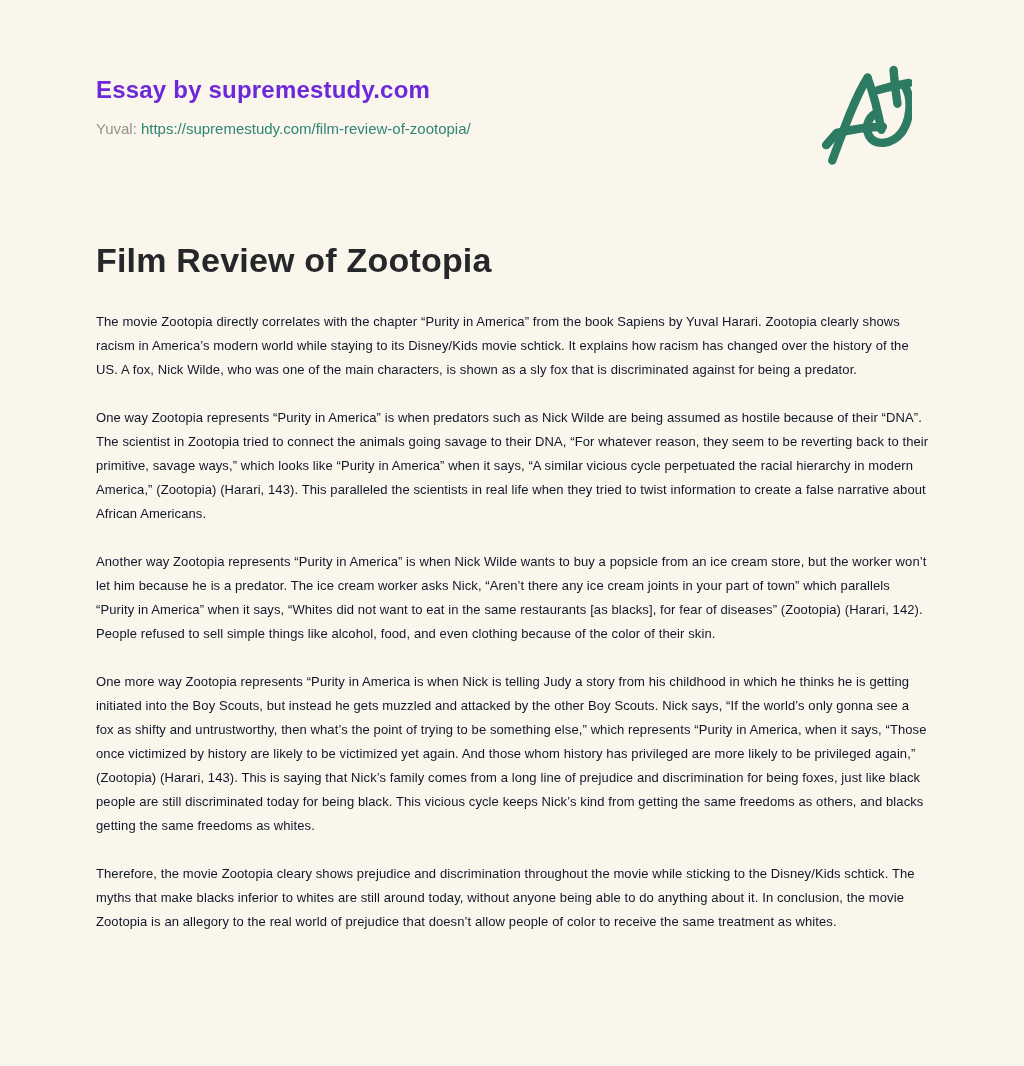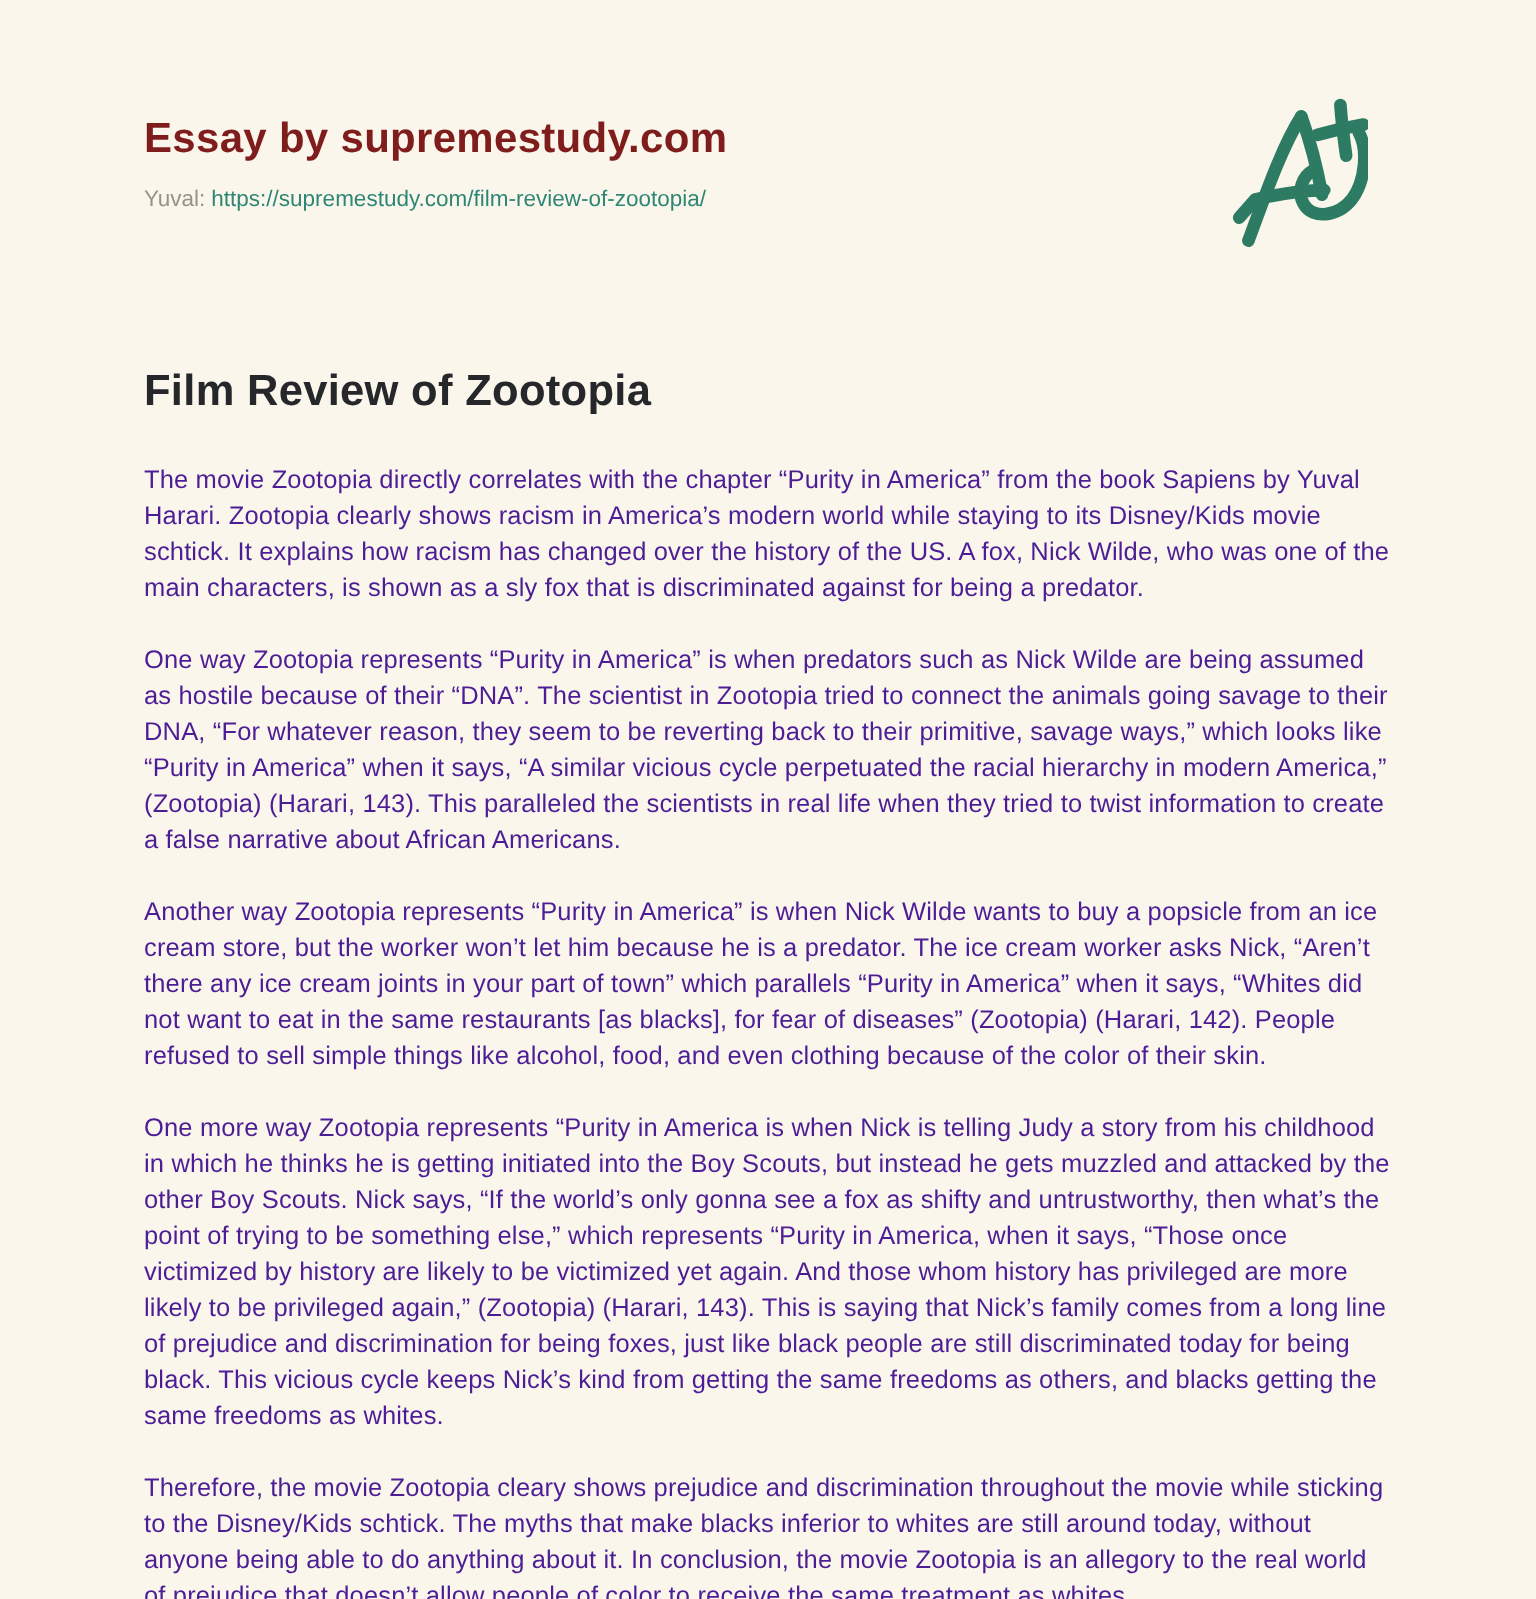"Essay by supremestudy.com" .header-title { color: #7f1d1d -> #6d28d9; font-size: 28px -> 24px }
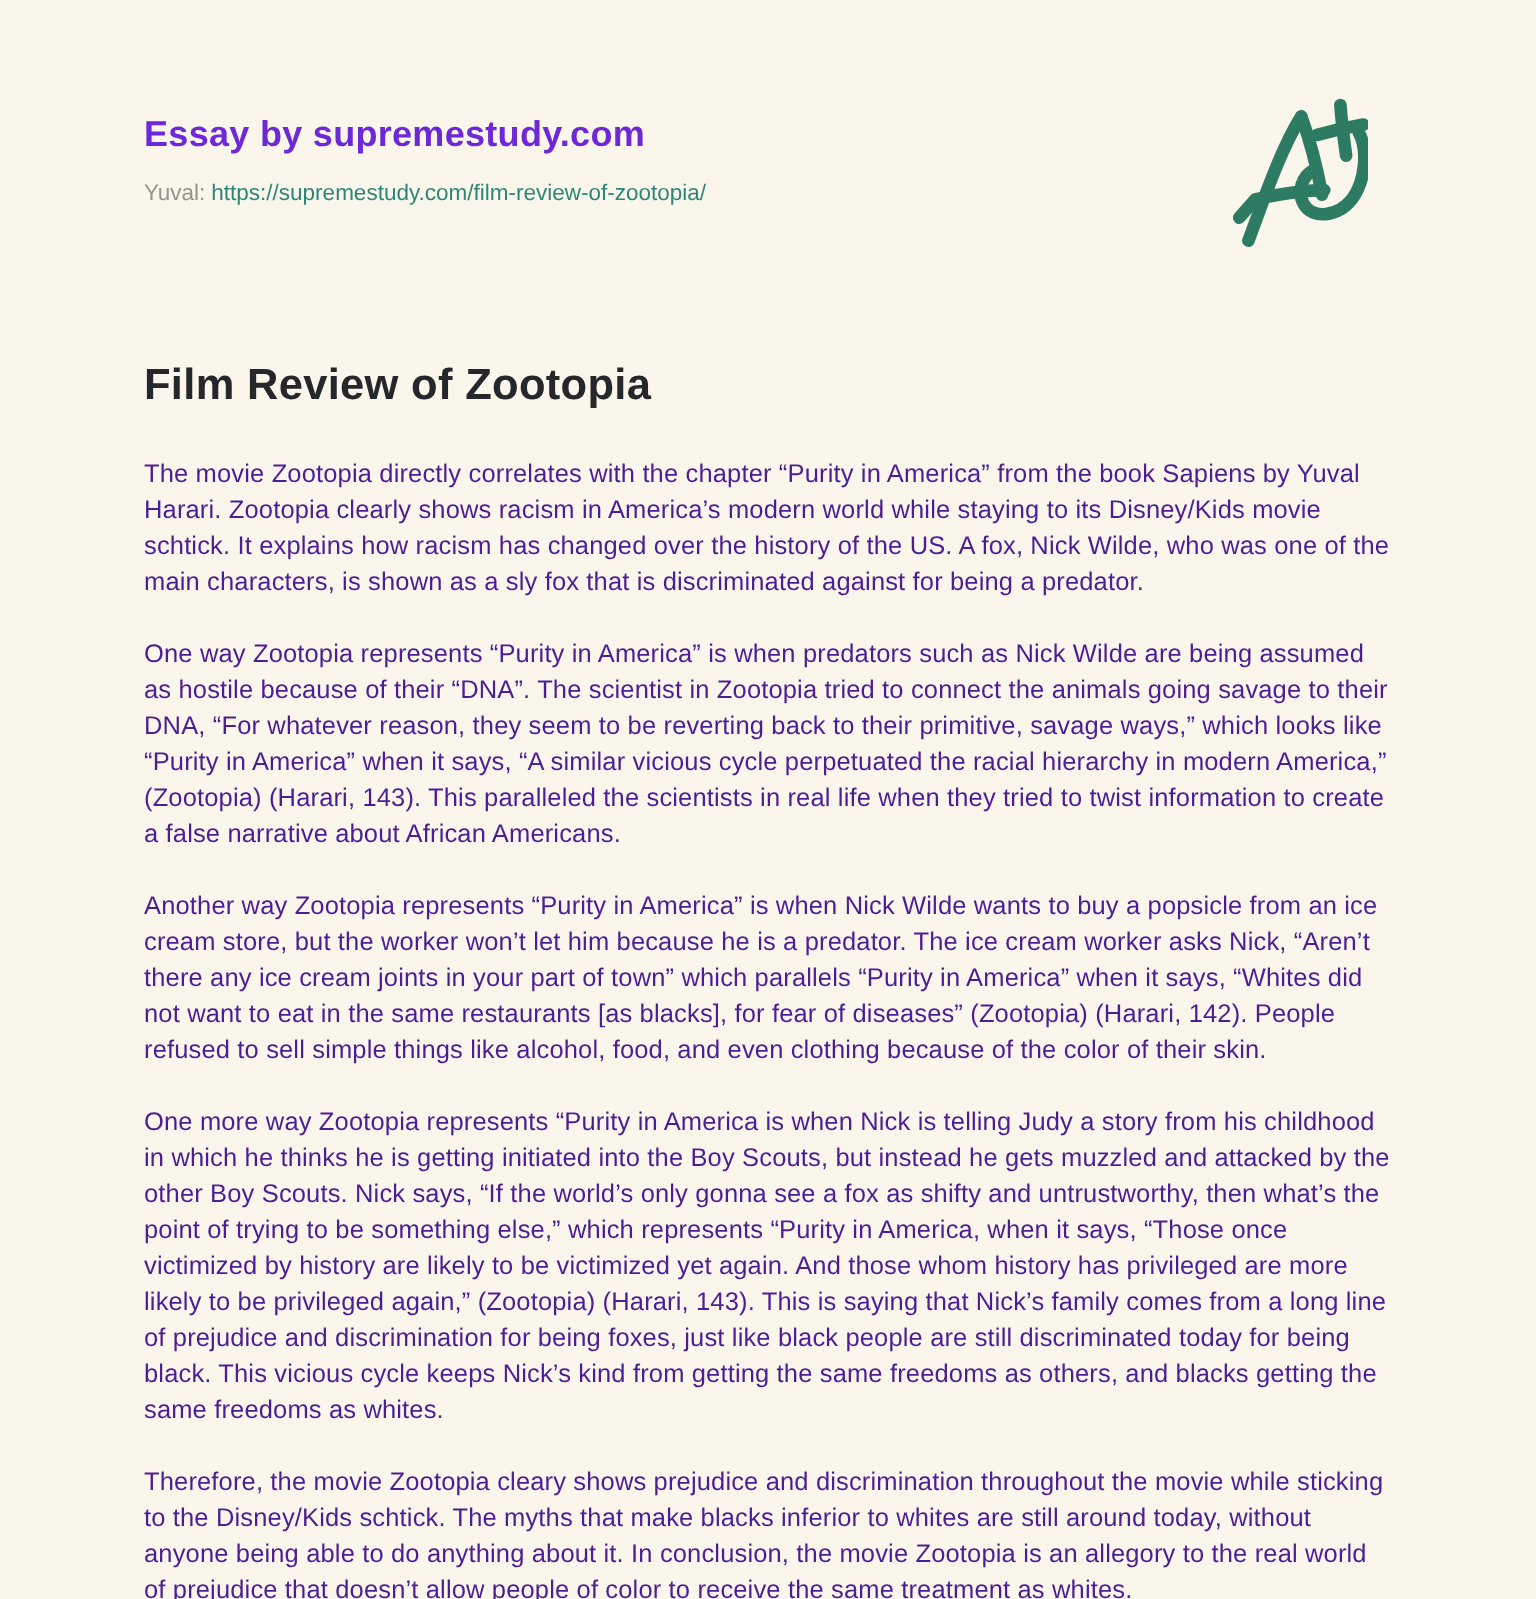"Film Review of Zootopia" .essay-title { font-size: 29px -> 34px }
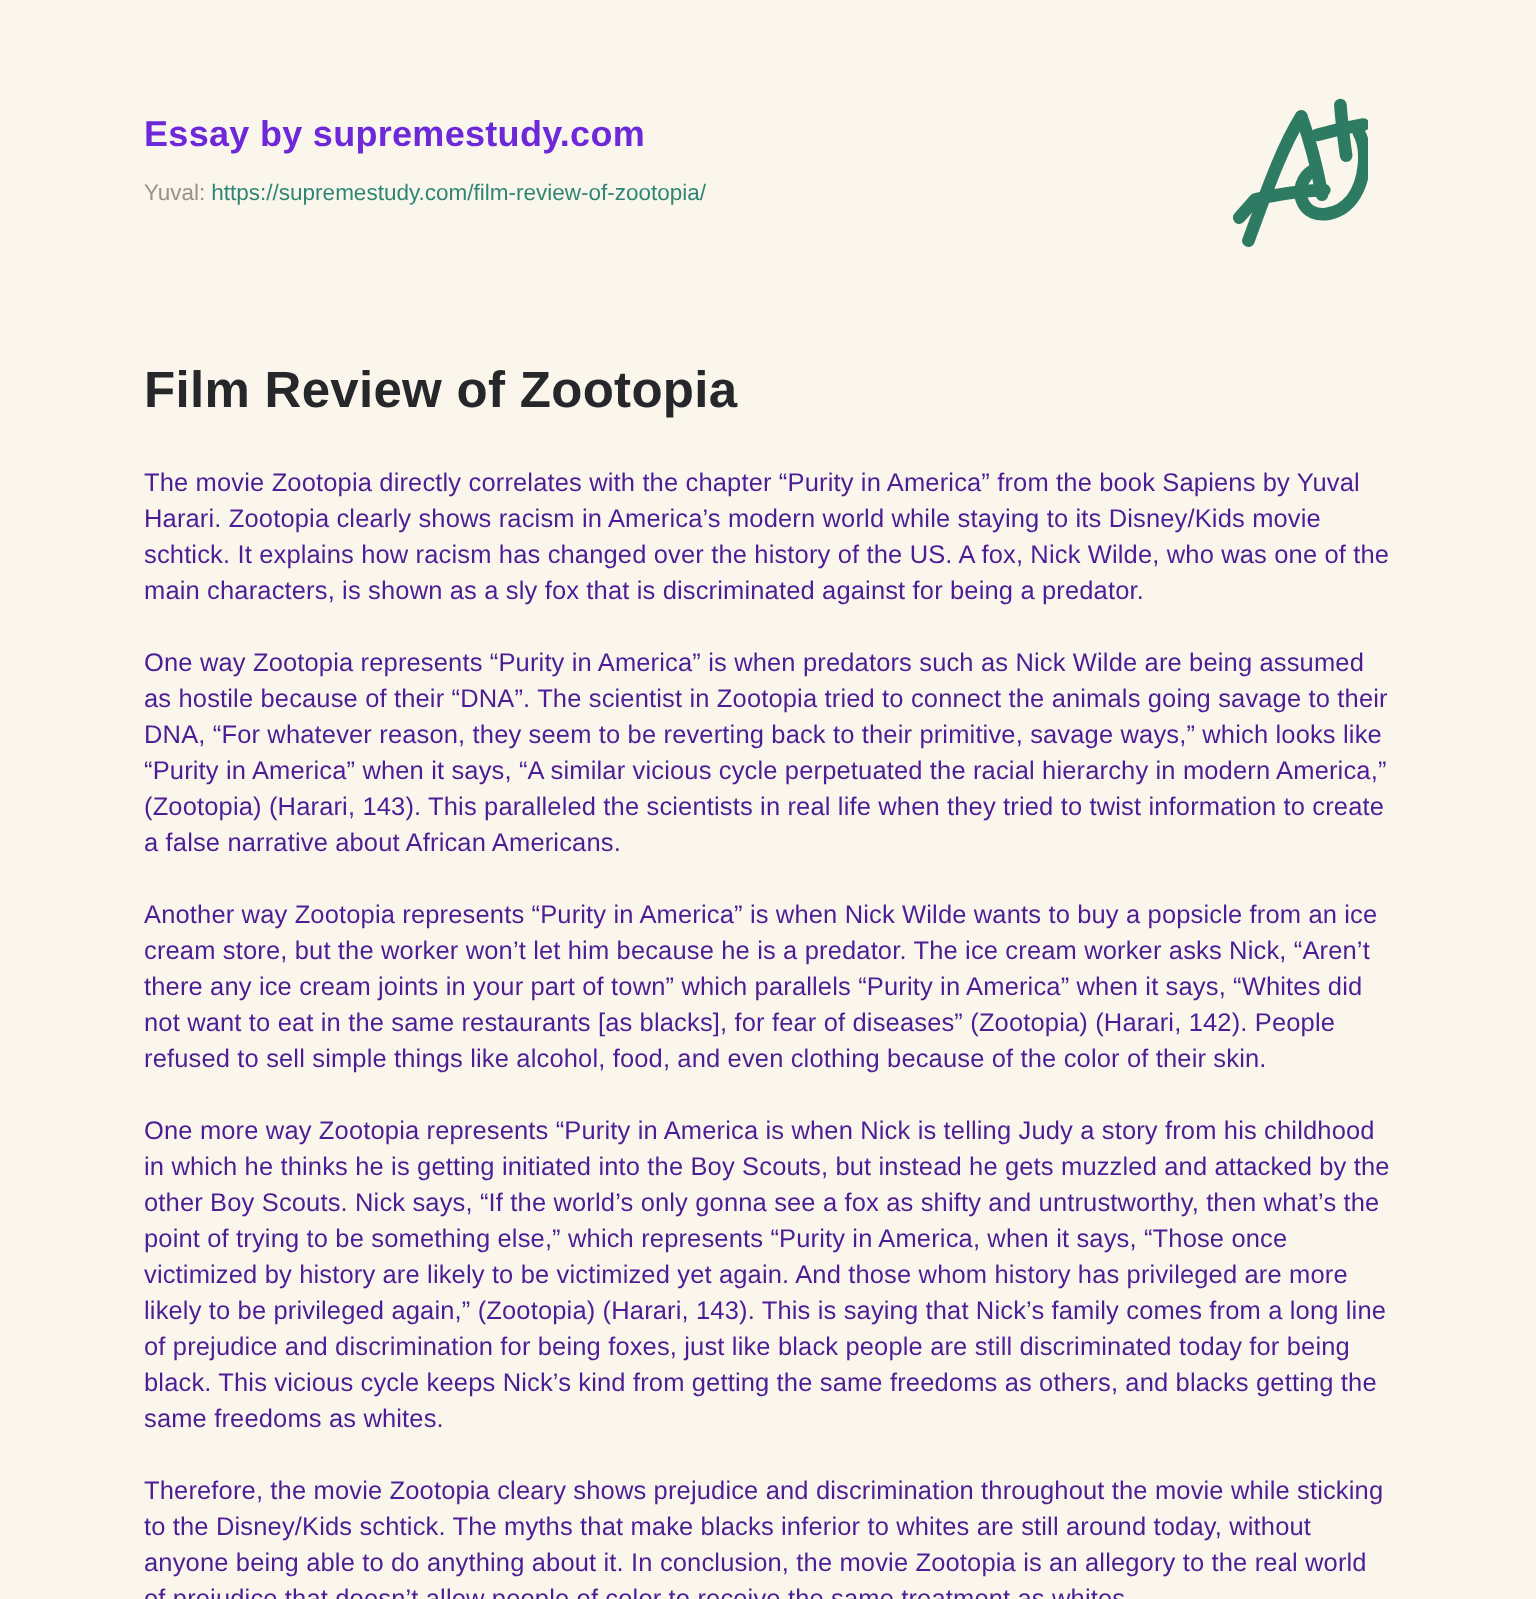"The movie Zootopia directly correlates" .essay-body p { color: #4c1d95 -> #0f172a; font-size: 17px -> 13px }
